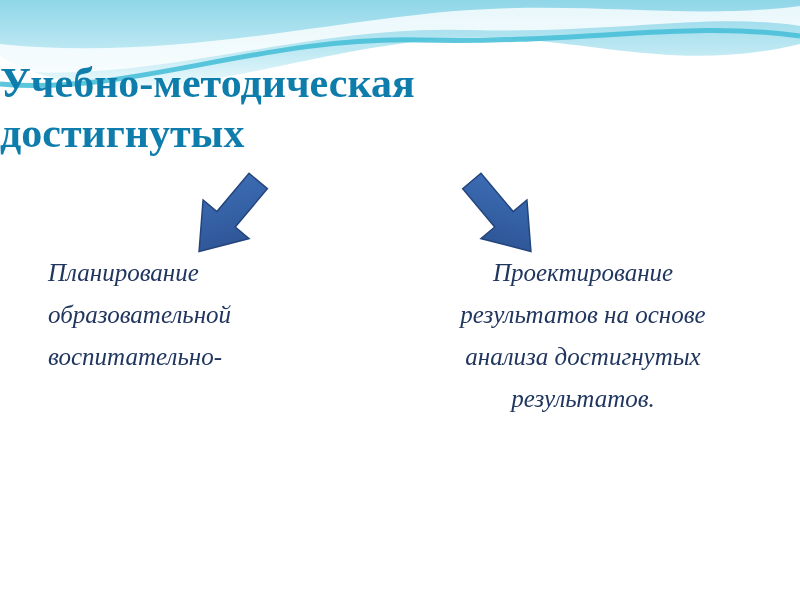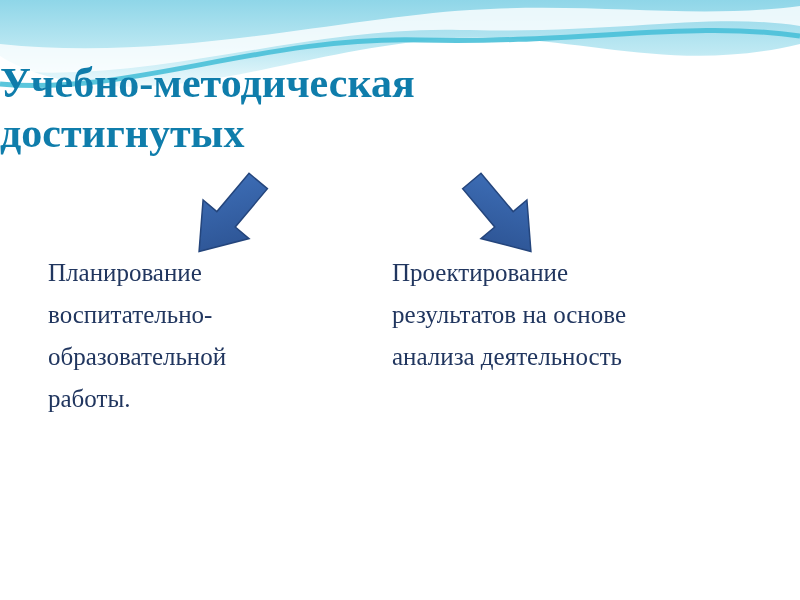"Планирование" .body-line { font-style: none -> italic }
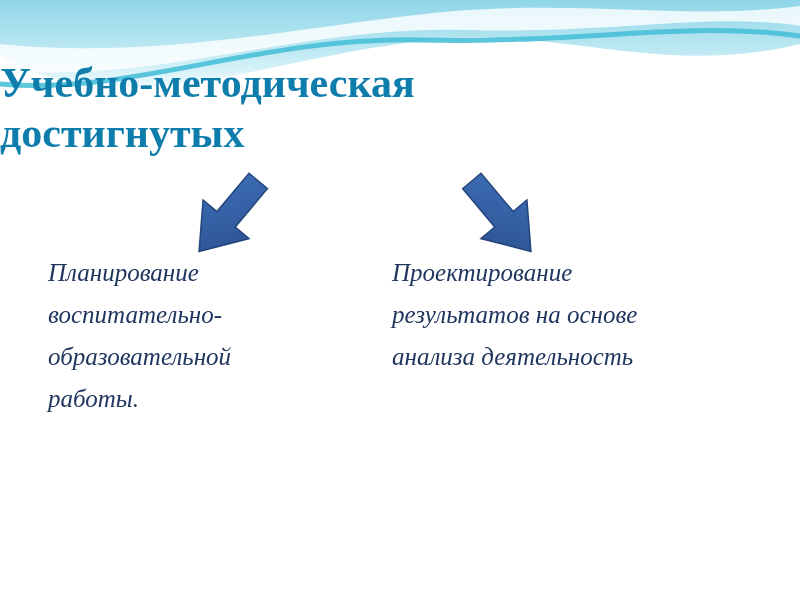"Проектирование" .block-right { left: 392px -> 408px; text-align: left -> center }
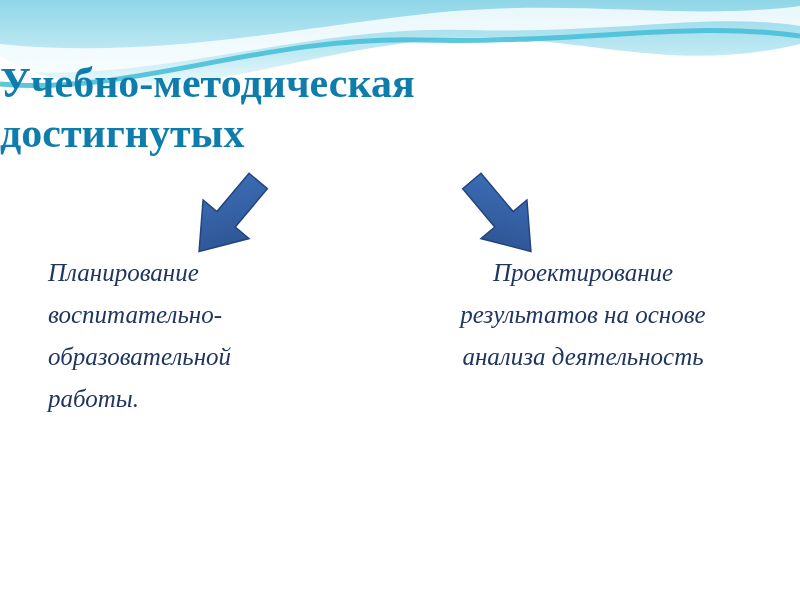"воспитательно-" div.body-line { order: before "образовательной" -> after "образовательной" }
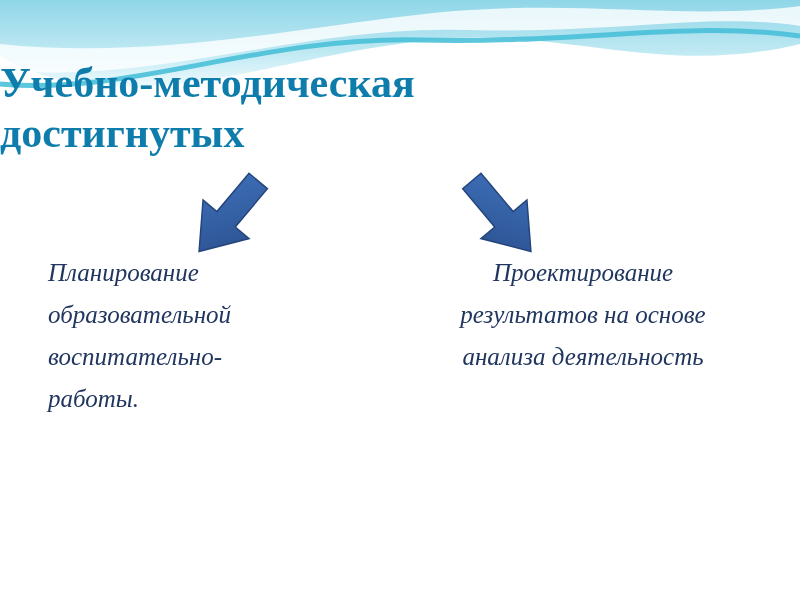"анализа деятельность" div.body-line { text: деятельность -> достигнутых }
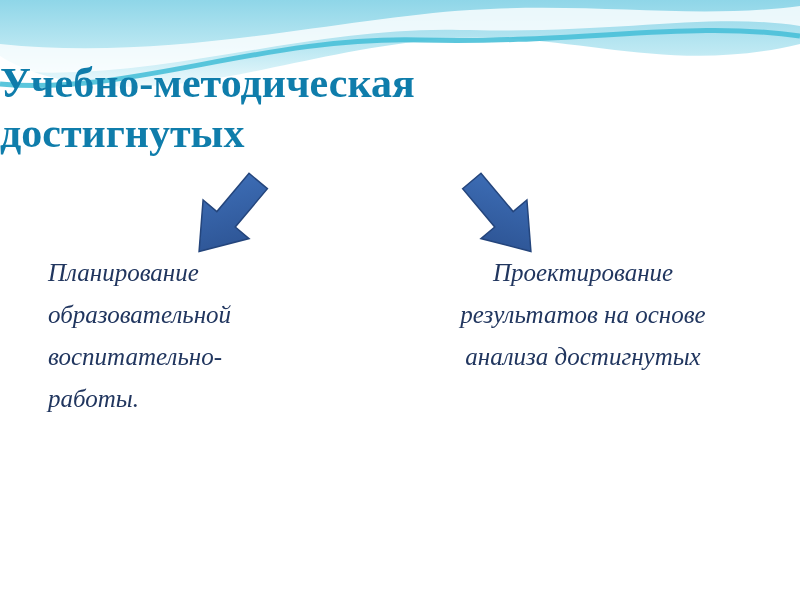"работы." div.body-line { html: <div>работы.</div> -> none }
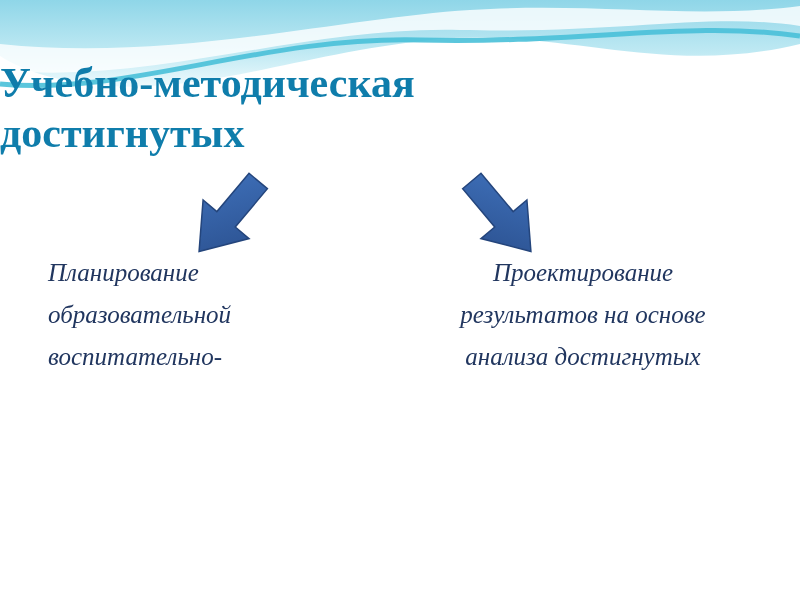"результатов." div.body-line { html: none -> <div>результатов.</div> }
